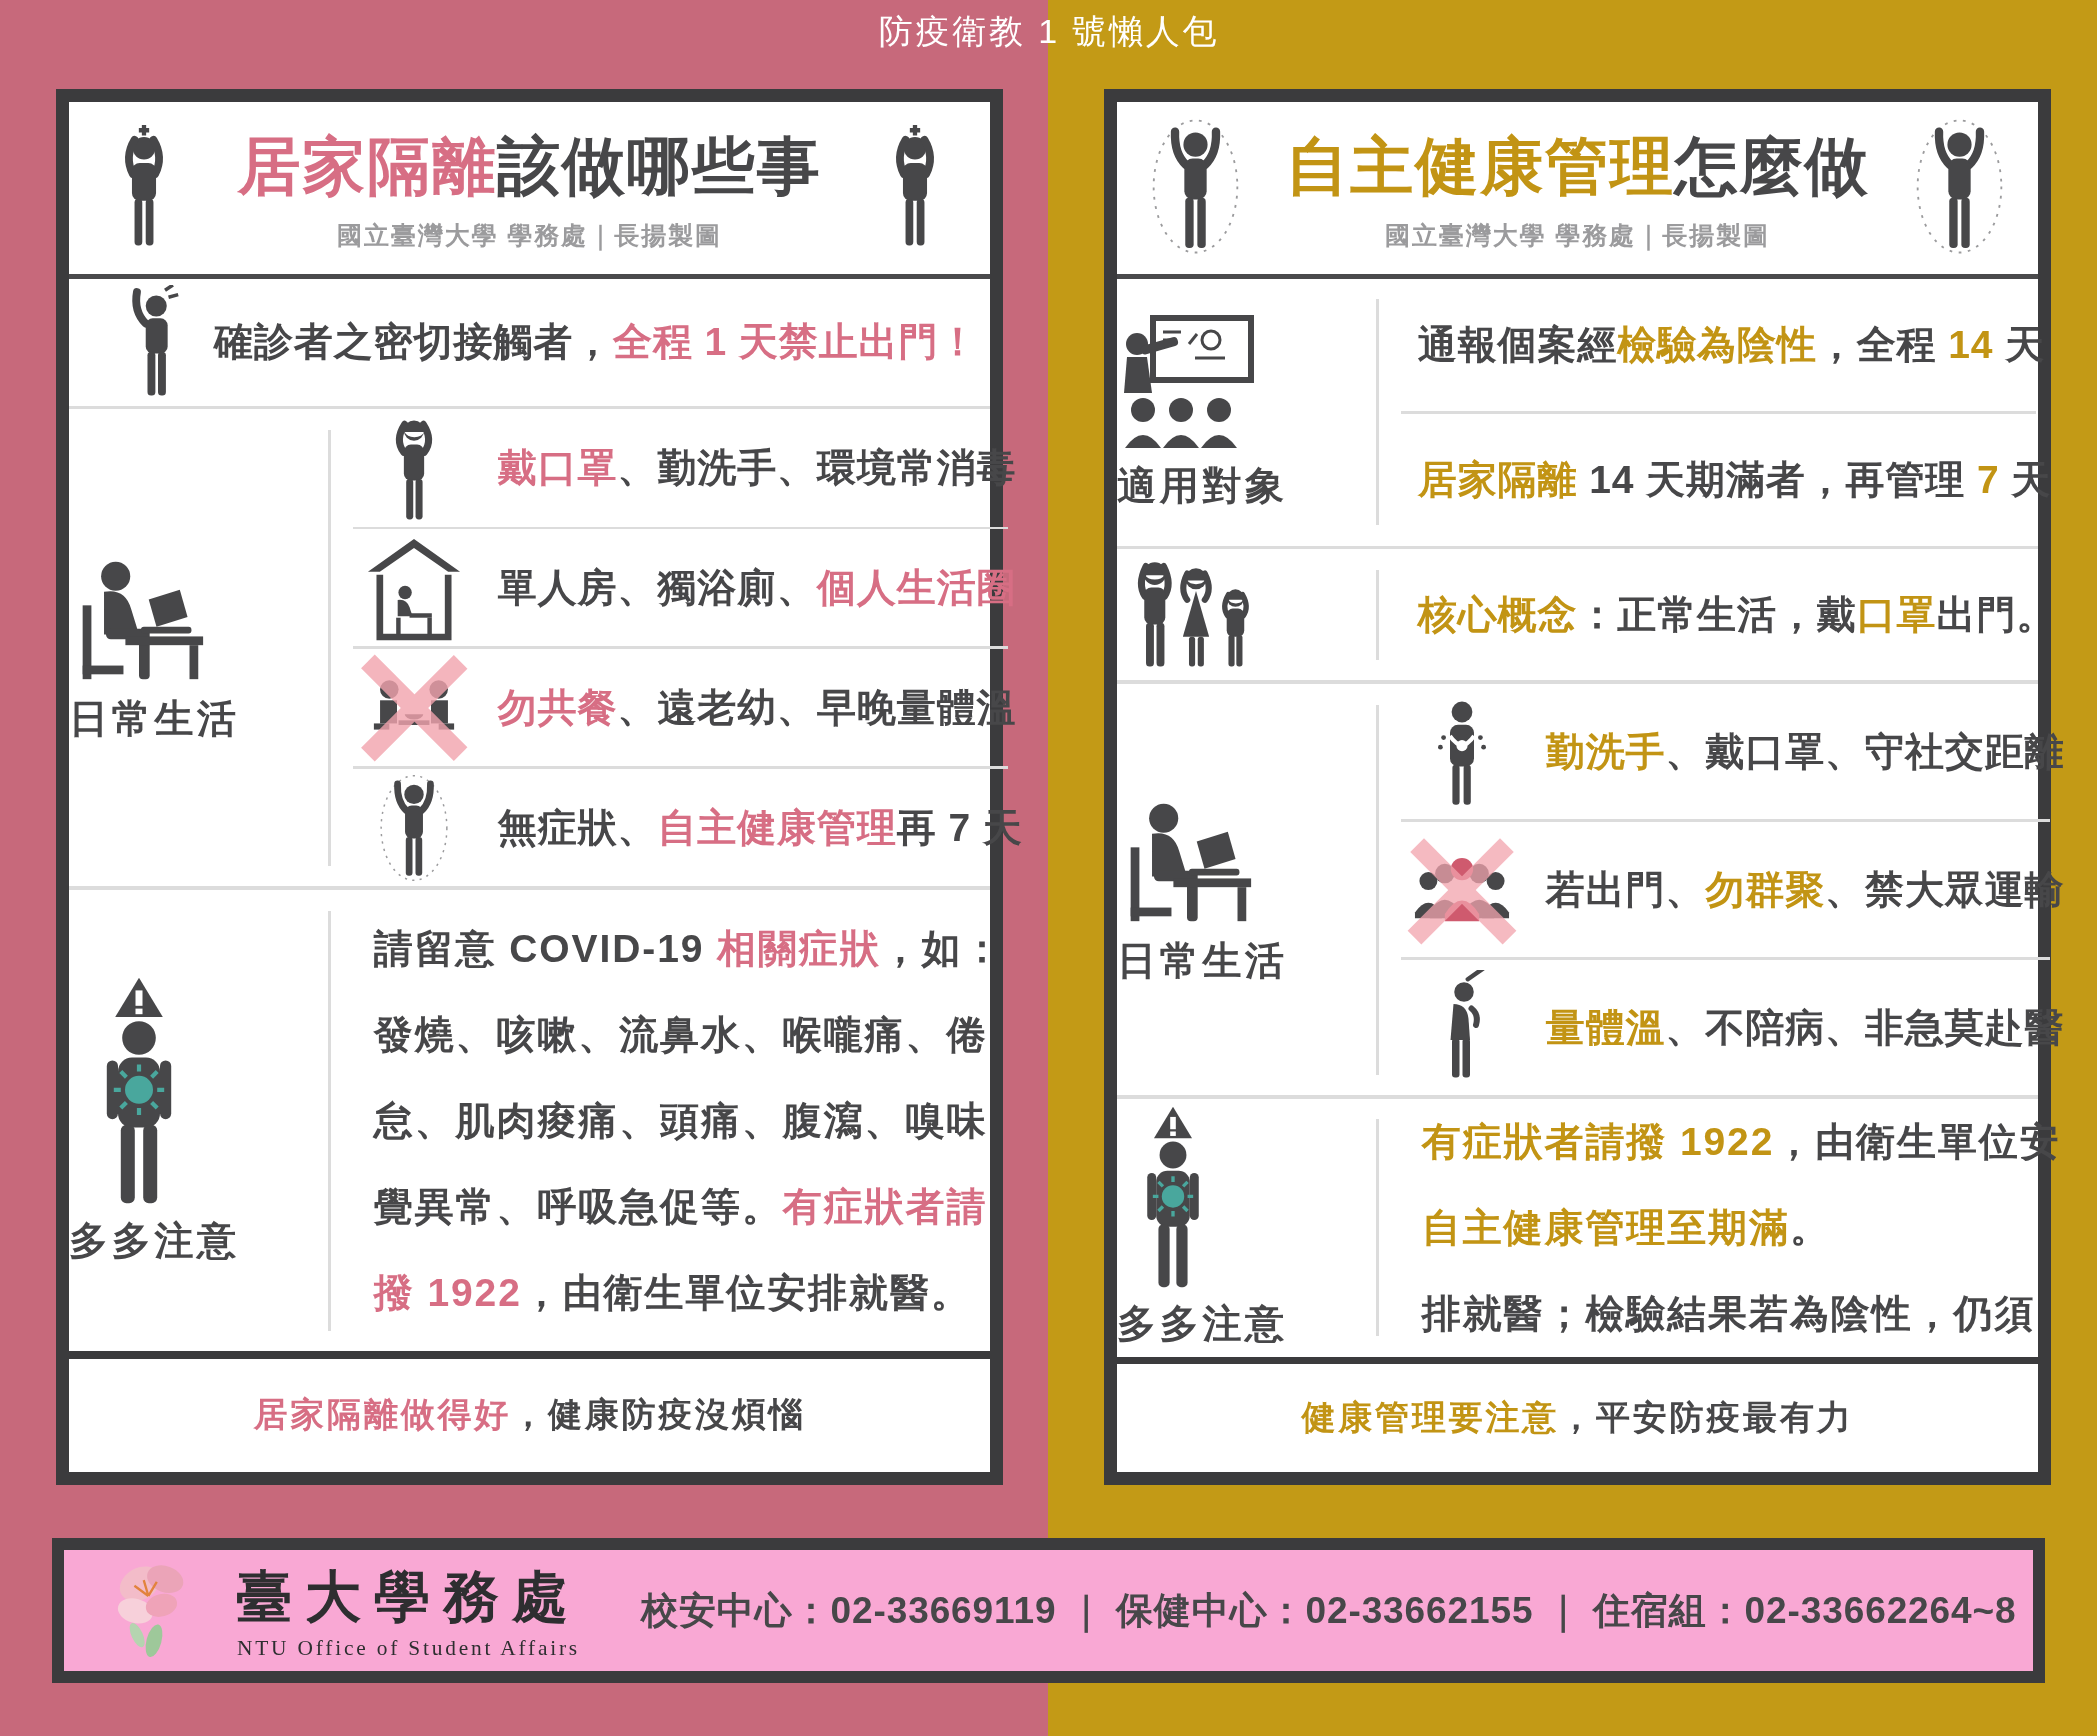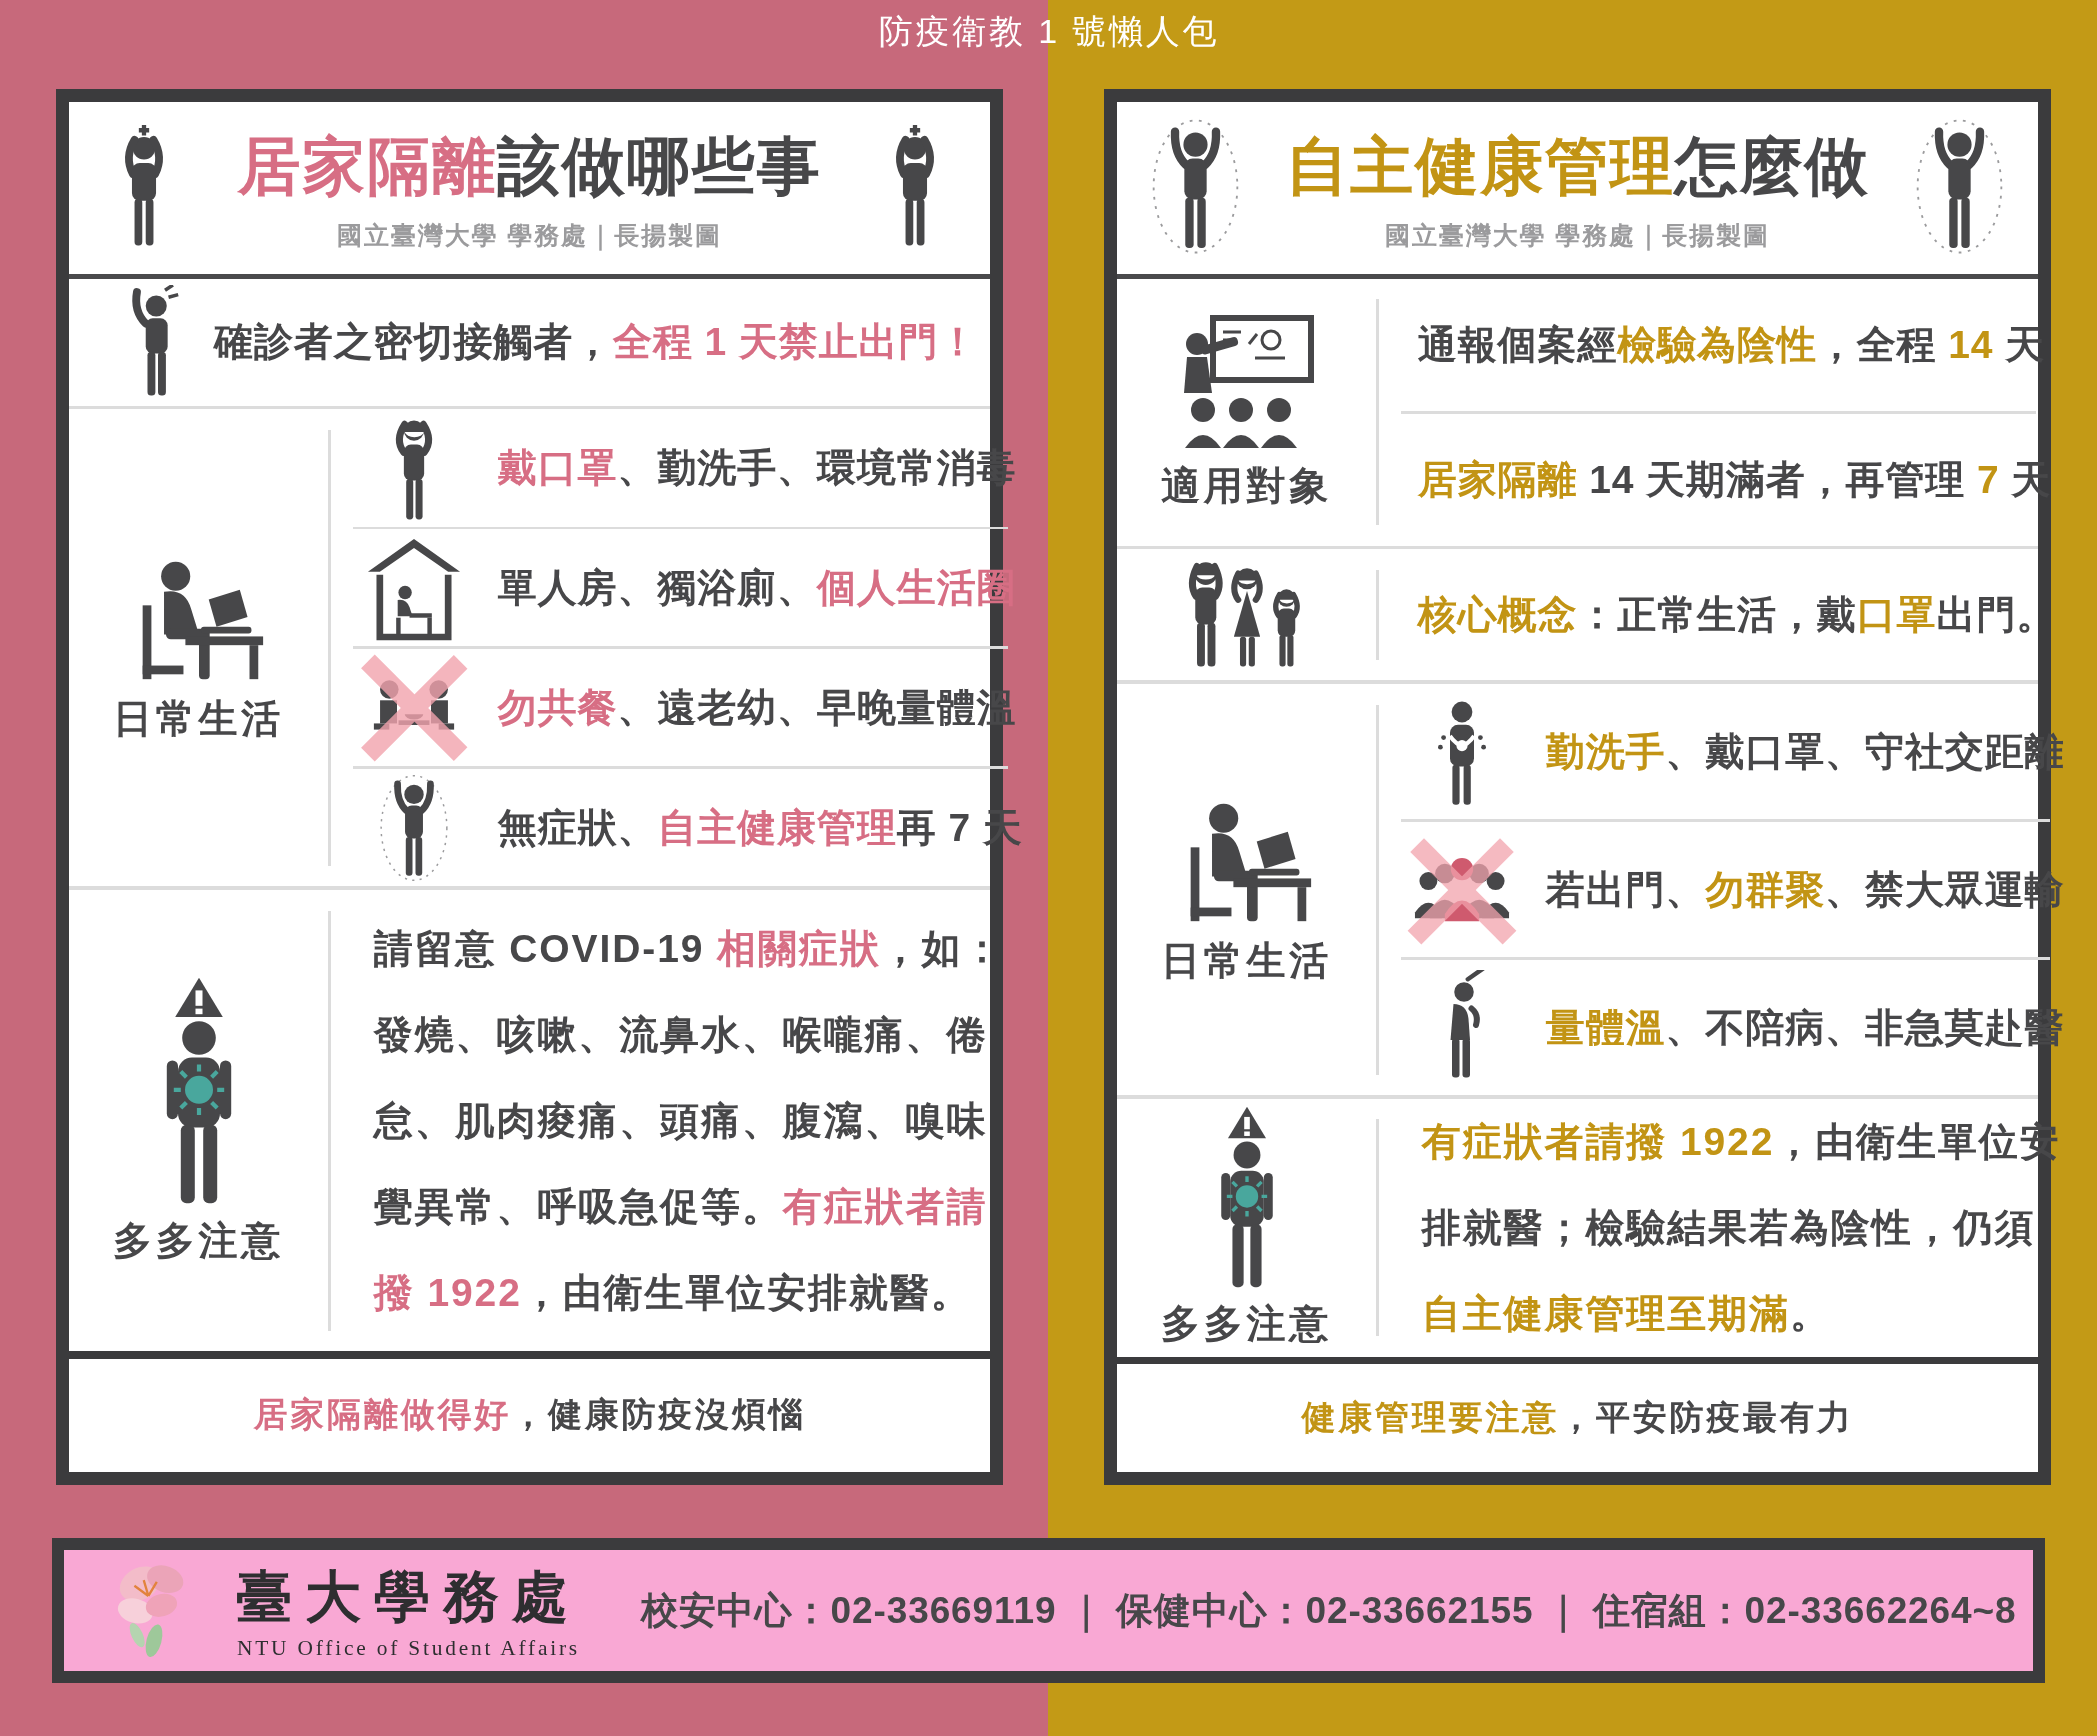"適用對象" .label-col { align-items: center -> none }
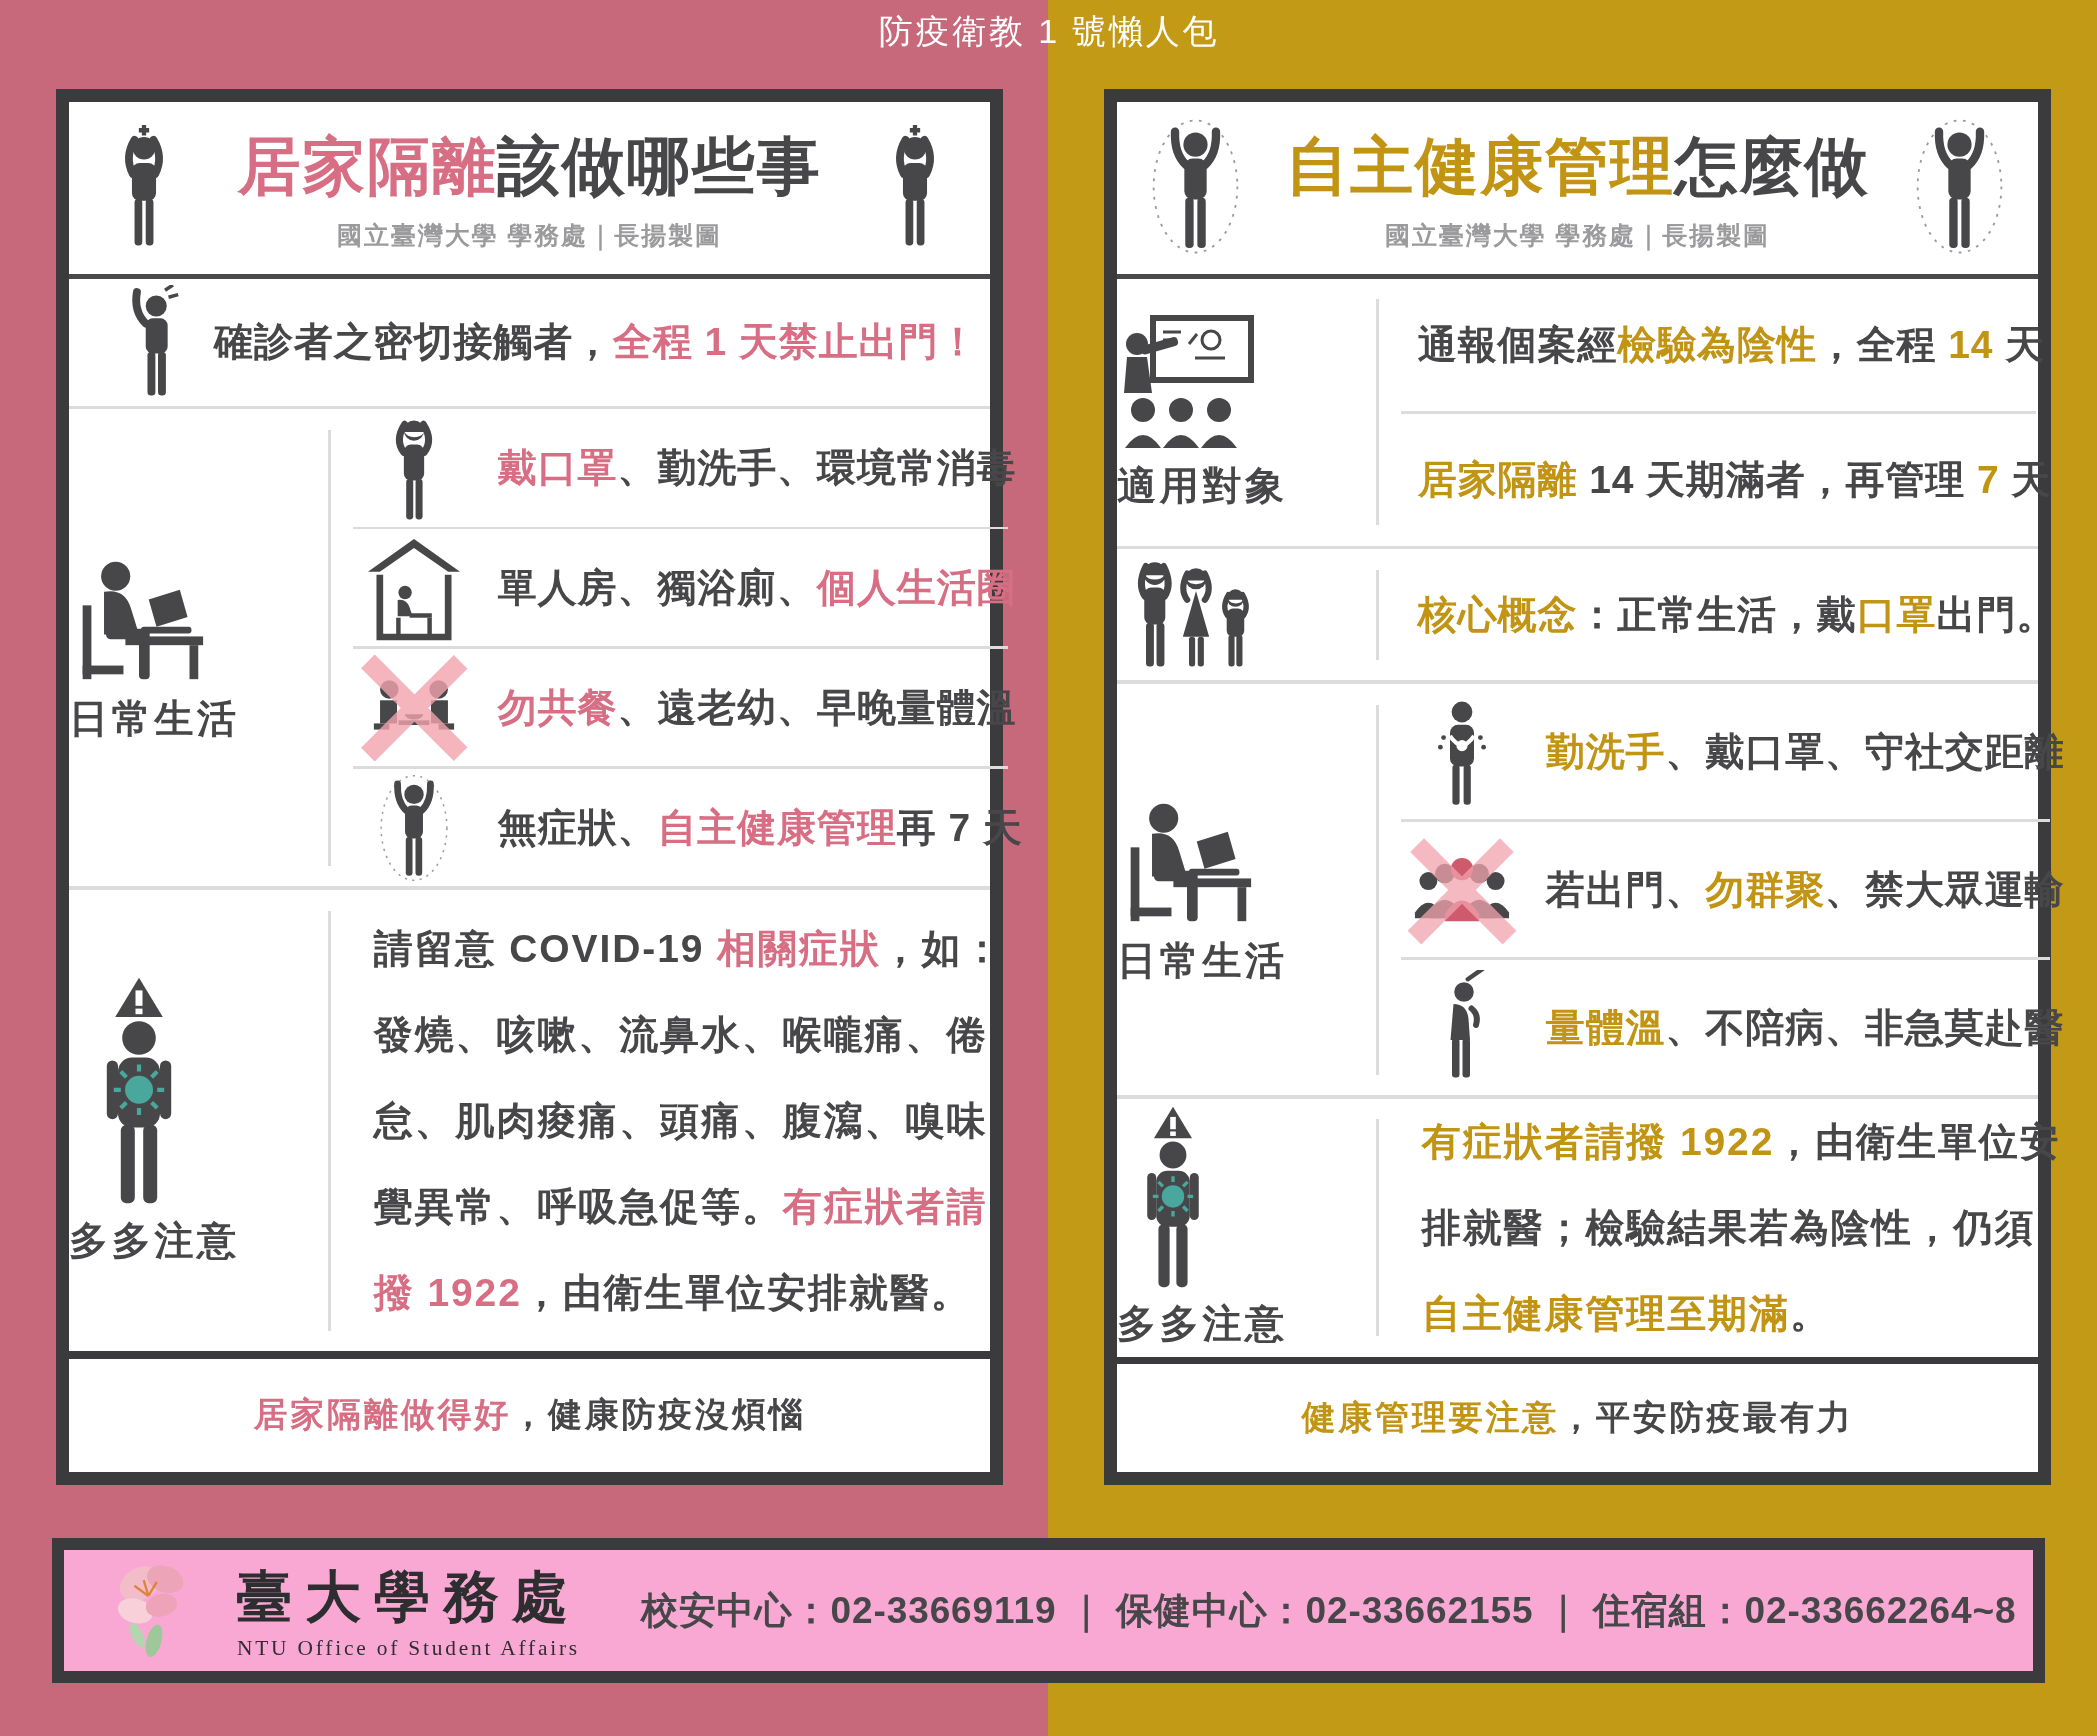"排就醫；檢驗結果若為陰性，仍須" div.para-line { order: before "自主健康管理至期滿。" -> after "自主健康管理至期滿。" }
